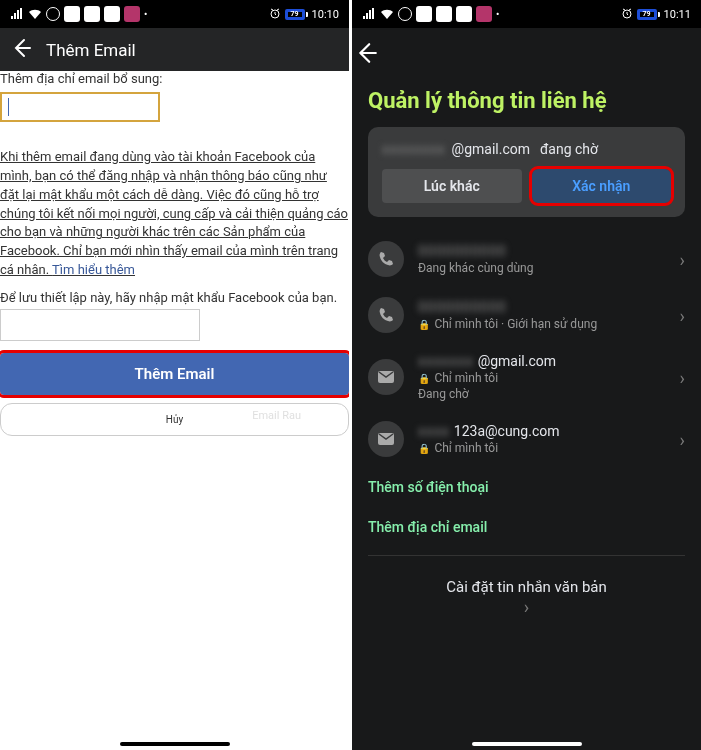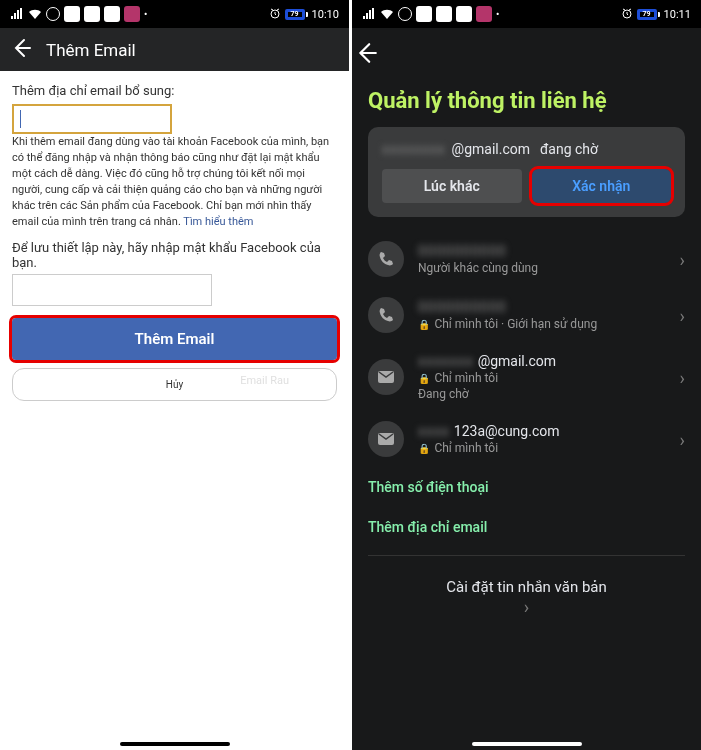"Thêm địa chỉ email bổ" .content-light { padding: 12px -> none }
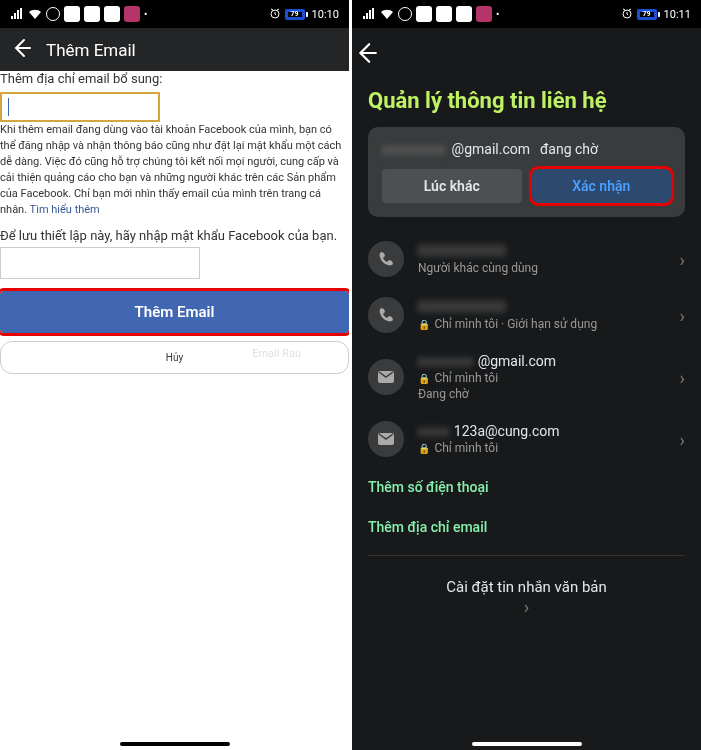"Khi thêm email đang dùng" .info-text { font-size: 11px -> 13px; margin-top: 0 -> 26px; text-decoration: none -> underline }
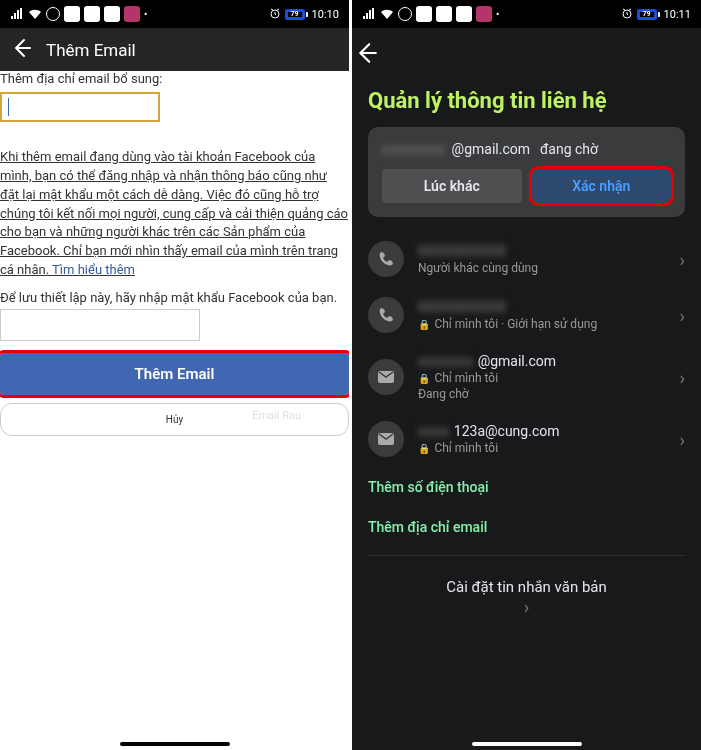"Người khác cùng dùng" div.contact-sub { text: Người -> Đang }
